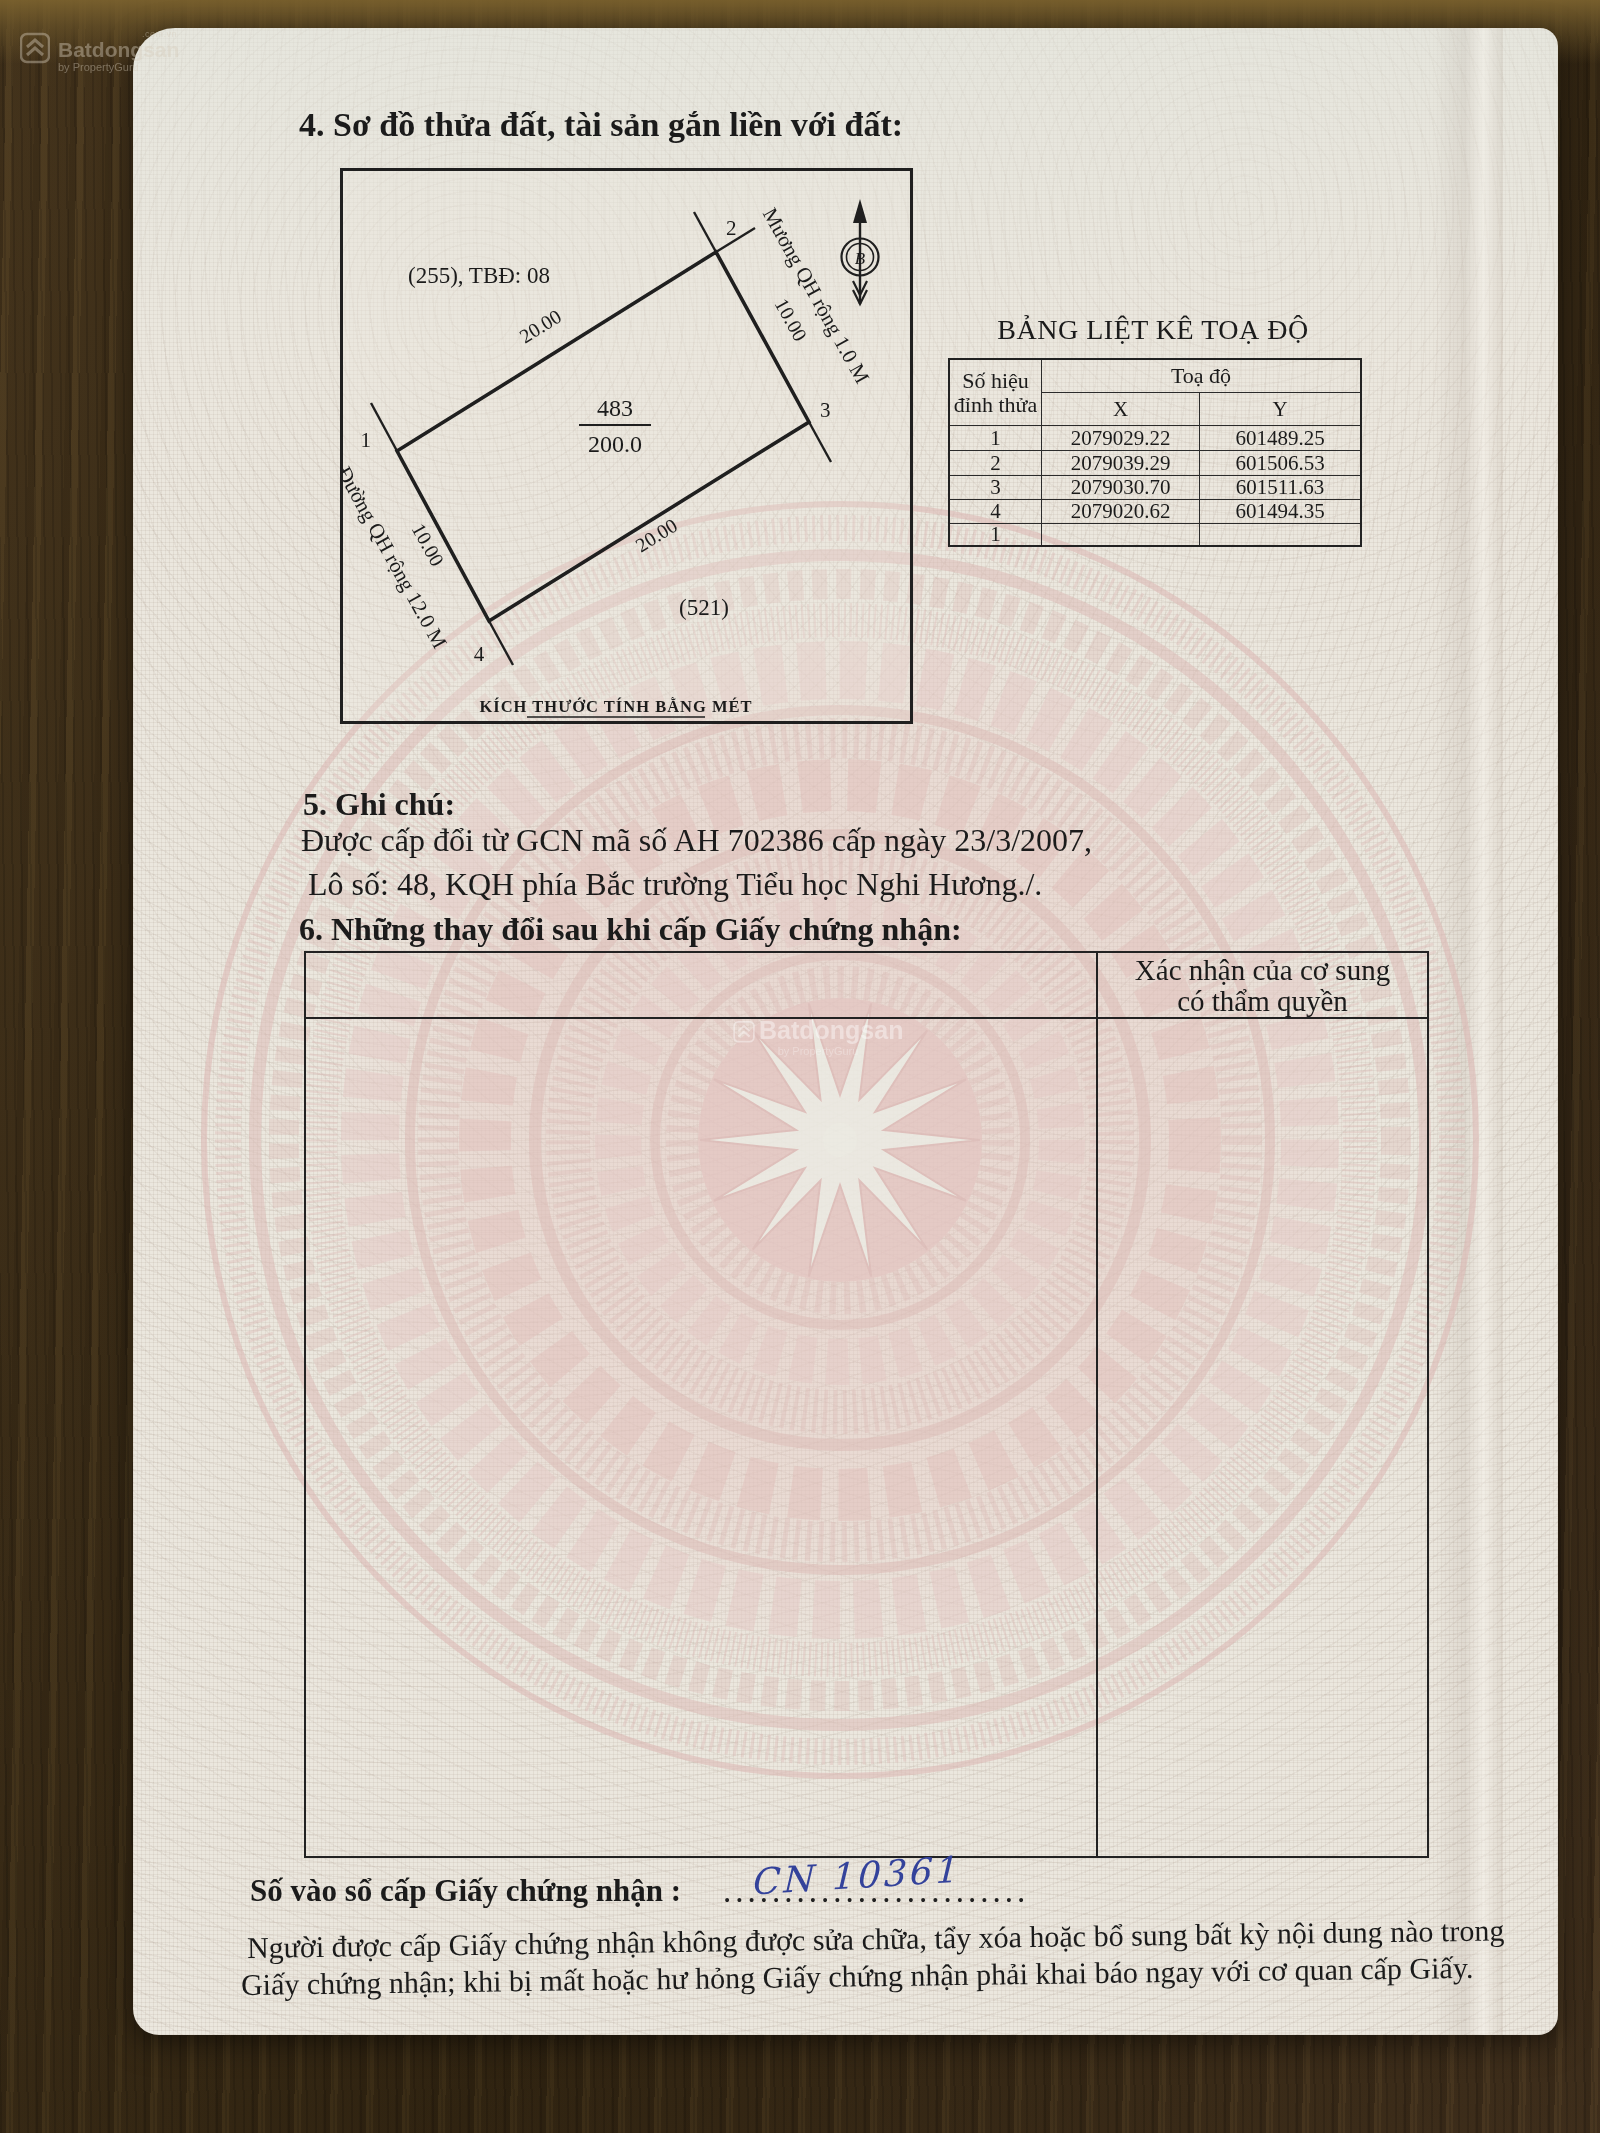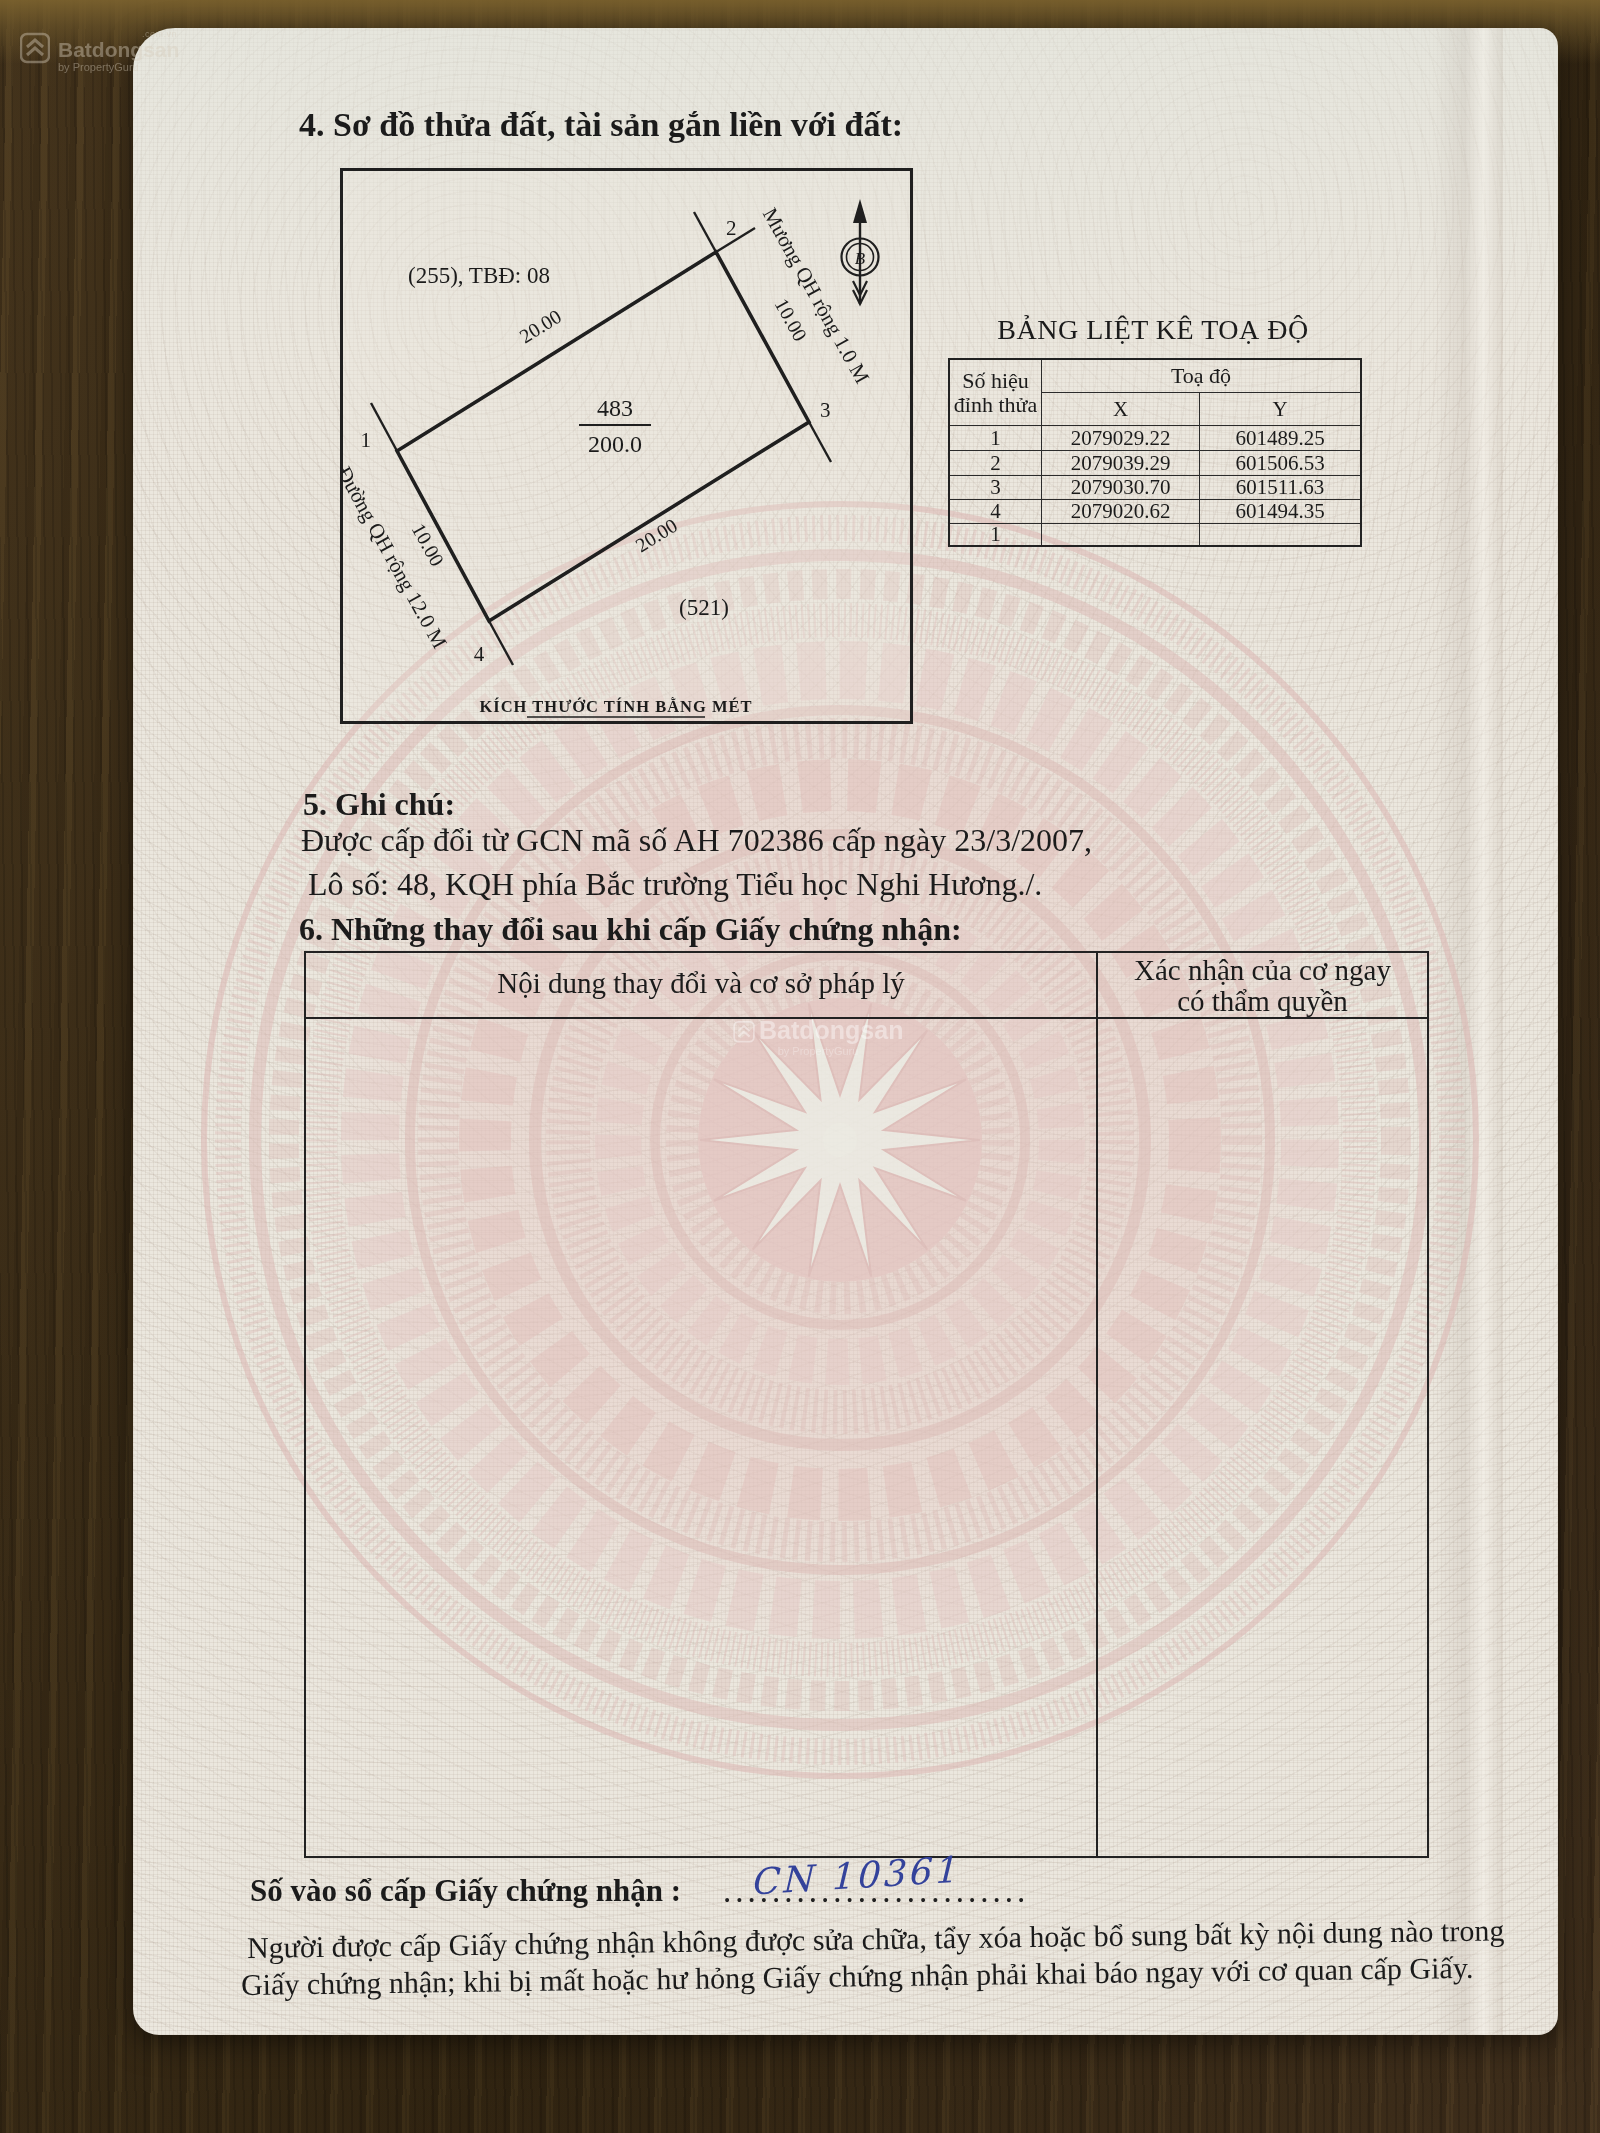"Nội dung thay đổi và" div.s6-h1 { html: <div>Nội dung thay đổi và cơ sở pháp lý</div> -> none }
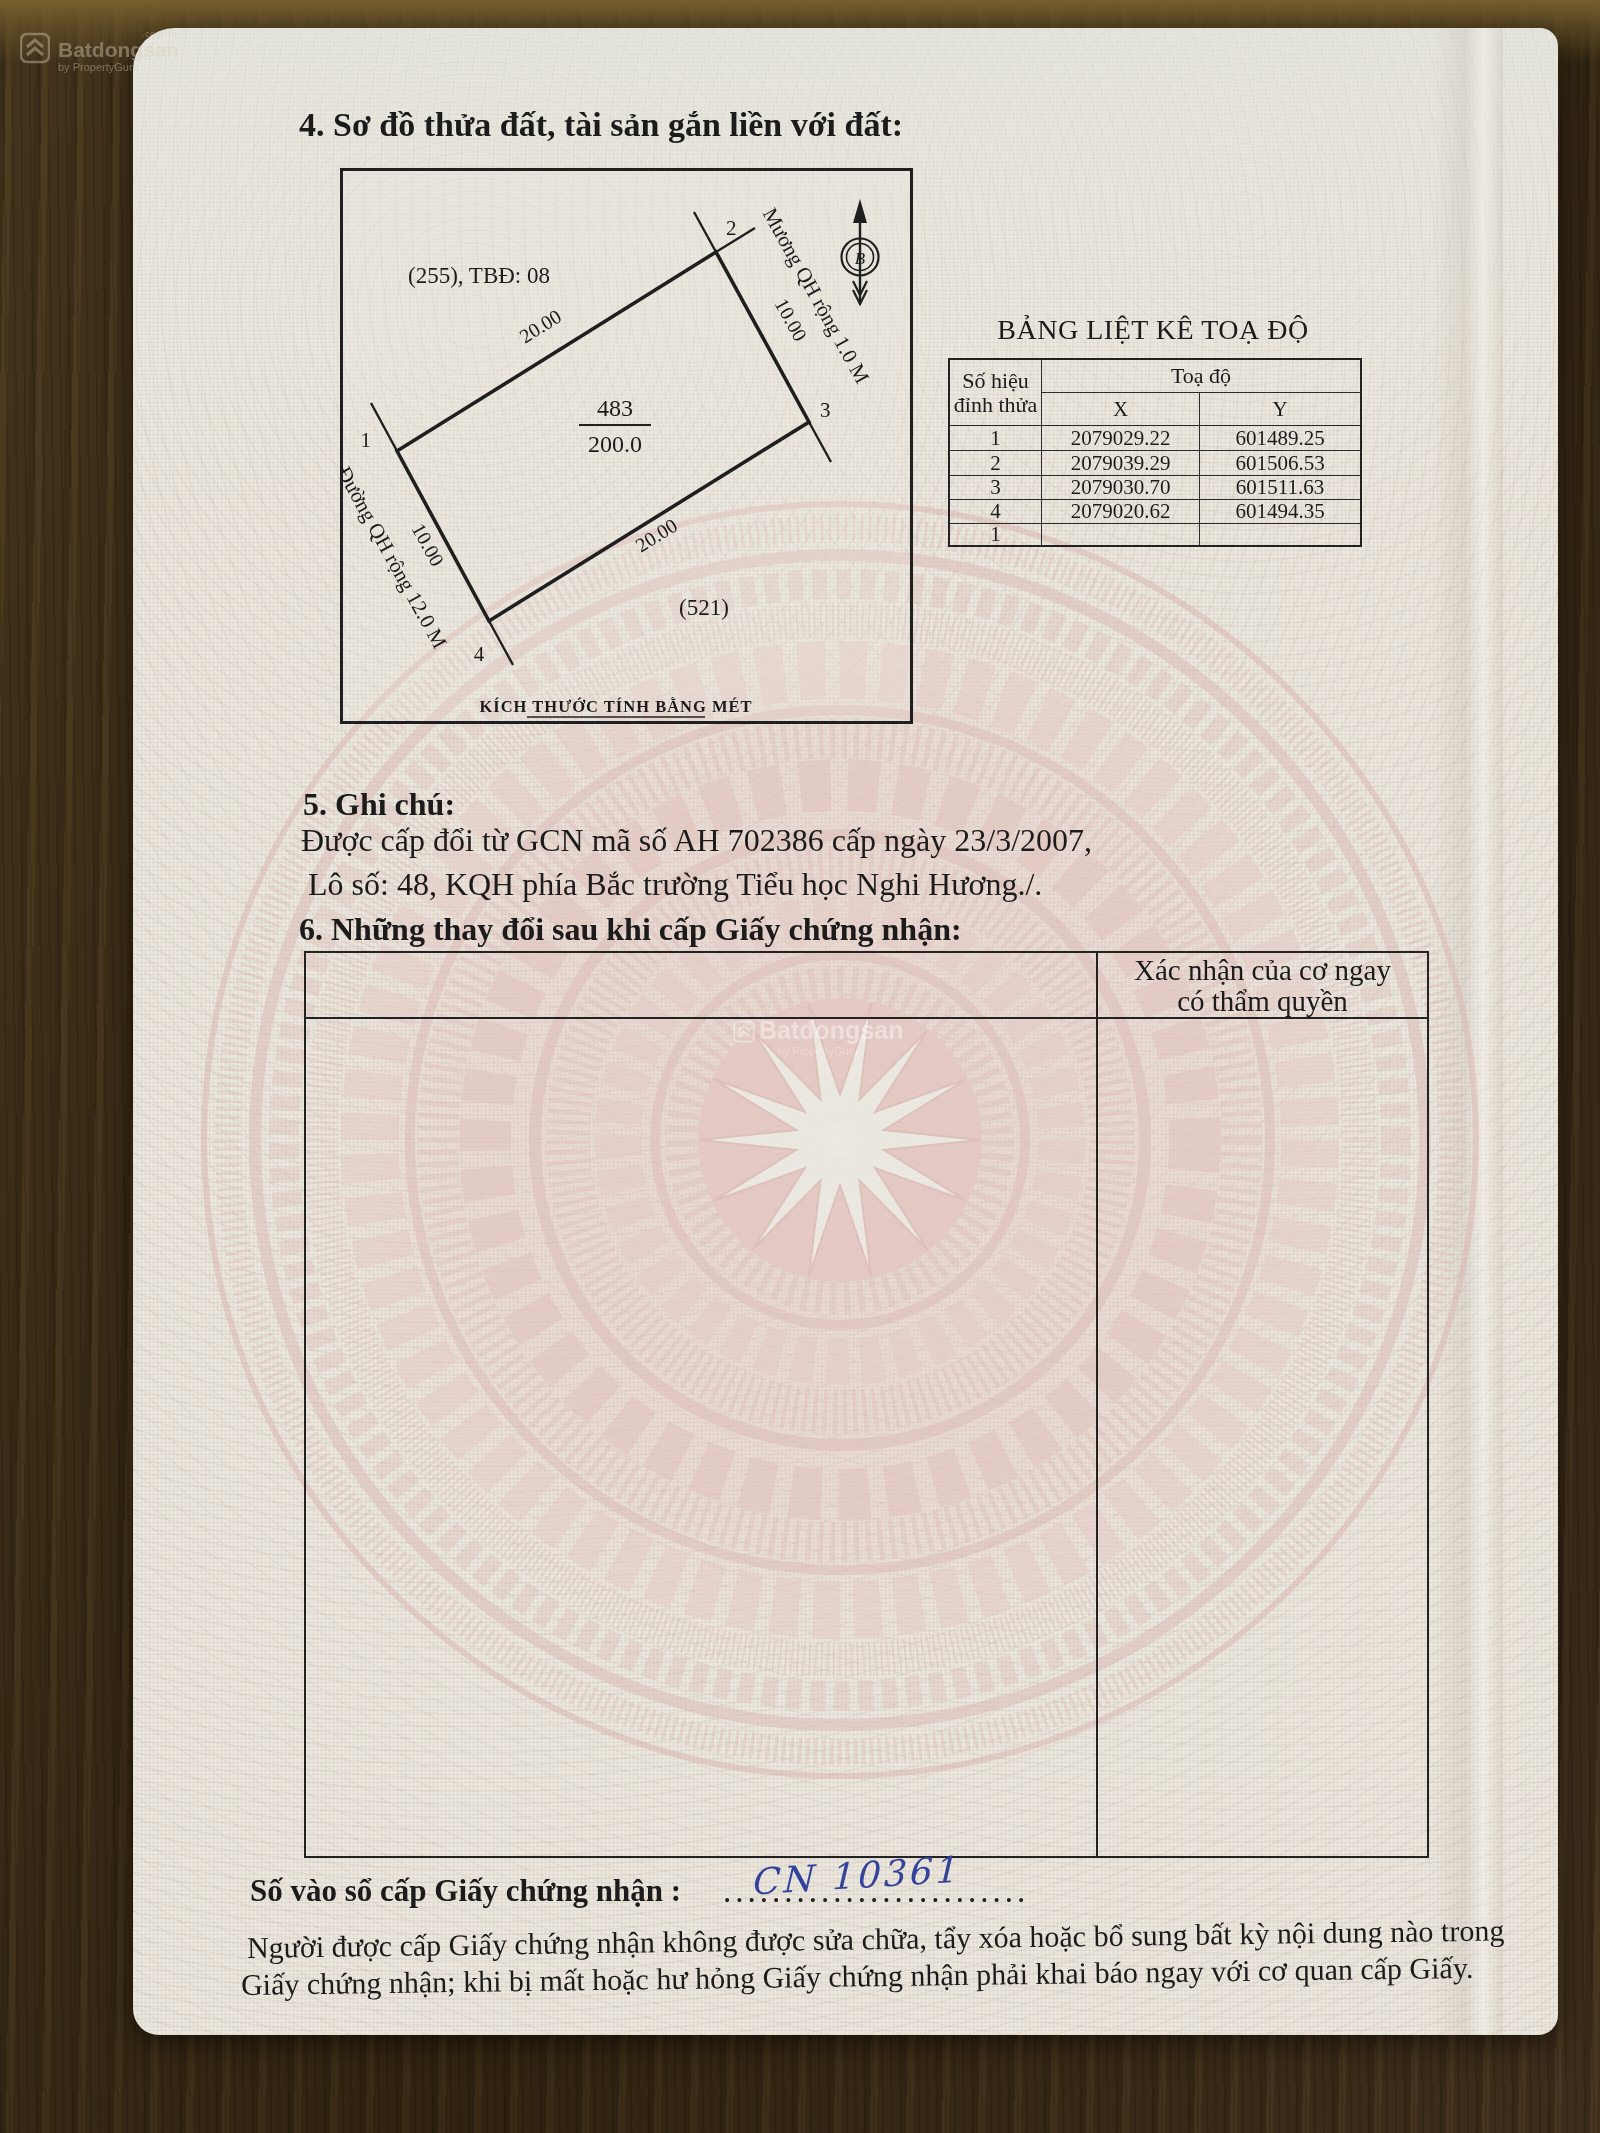"Xác nhận của cơ ngay" div { text: ngay -> sung }
